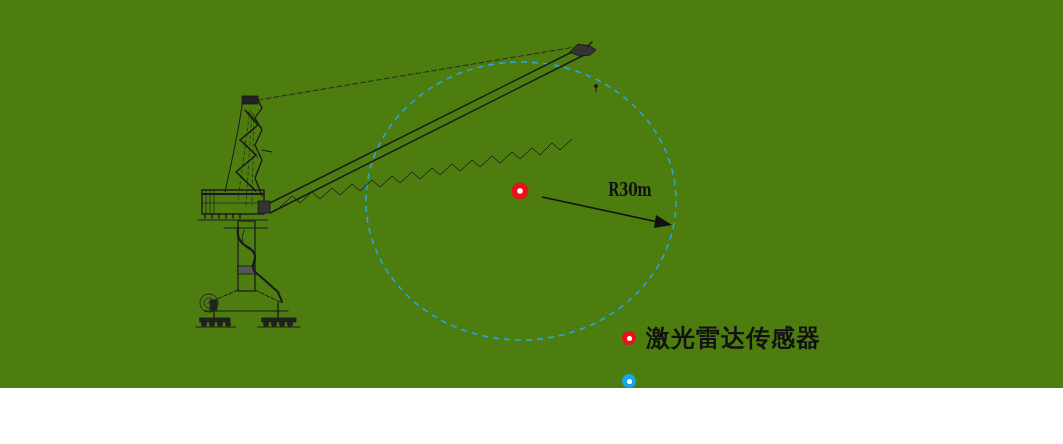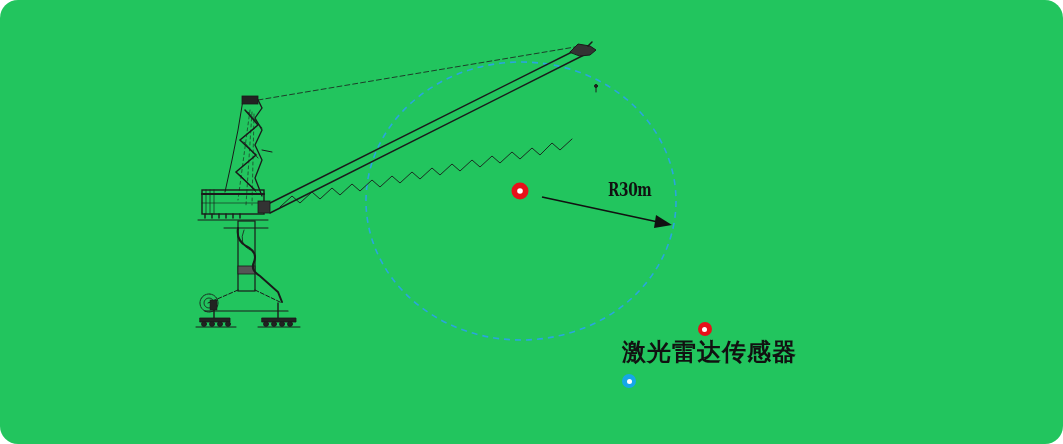"R30m" #stage { background: #22c55e -> #4d7c0f; border-radius: 18px -> none; height: 444px -> 388px }
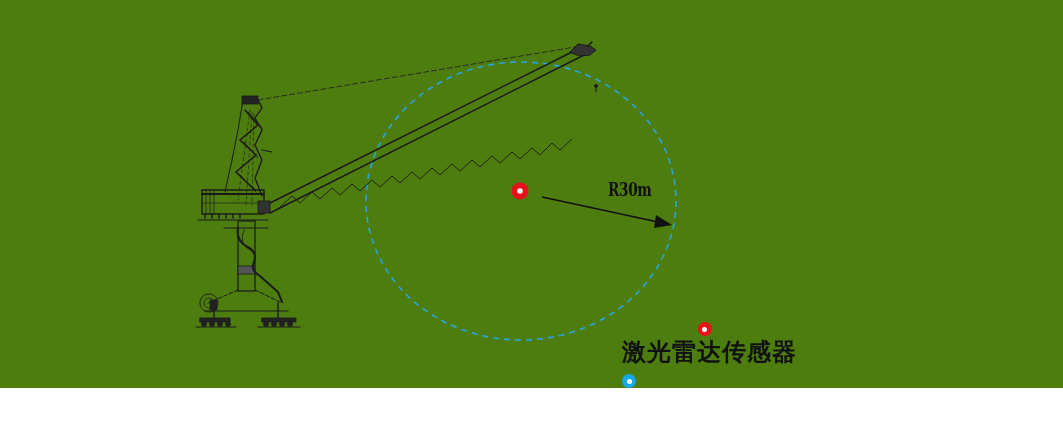"激光雷达传感器" .legend-row { flex-direction: column -> none }
